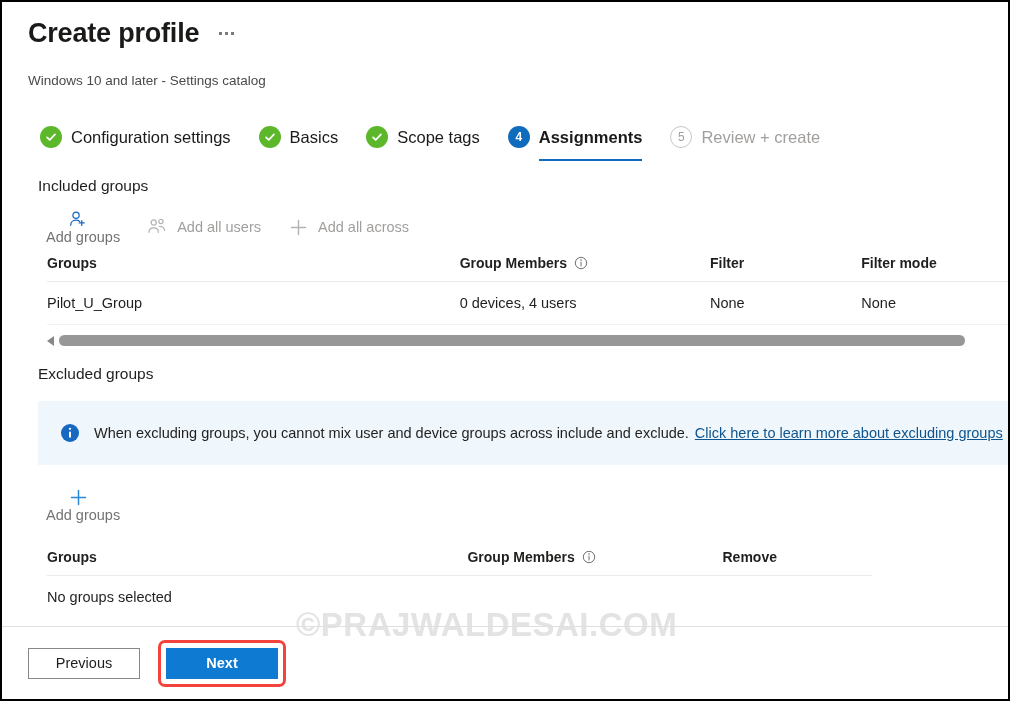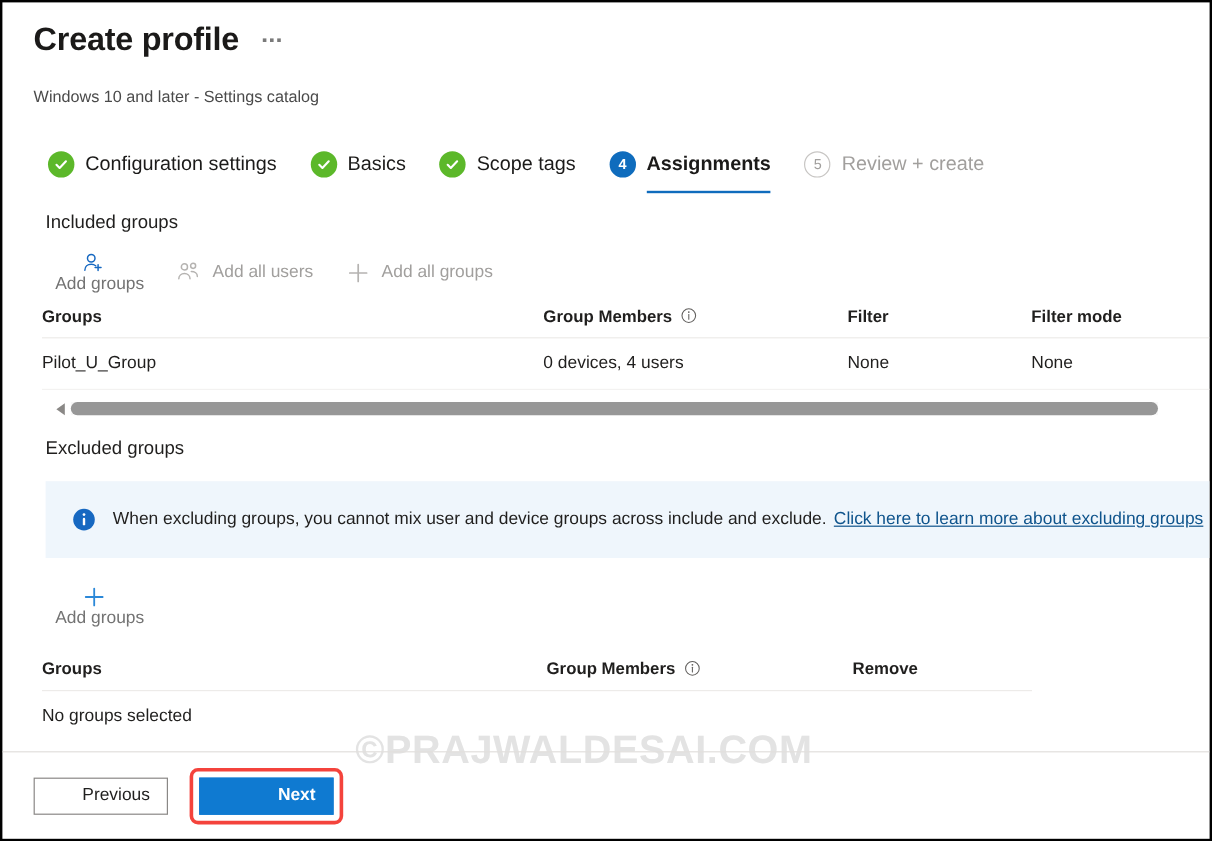"Add all groups" span { text: groups -> across }
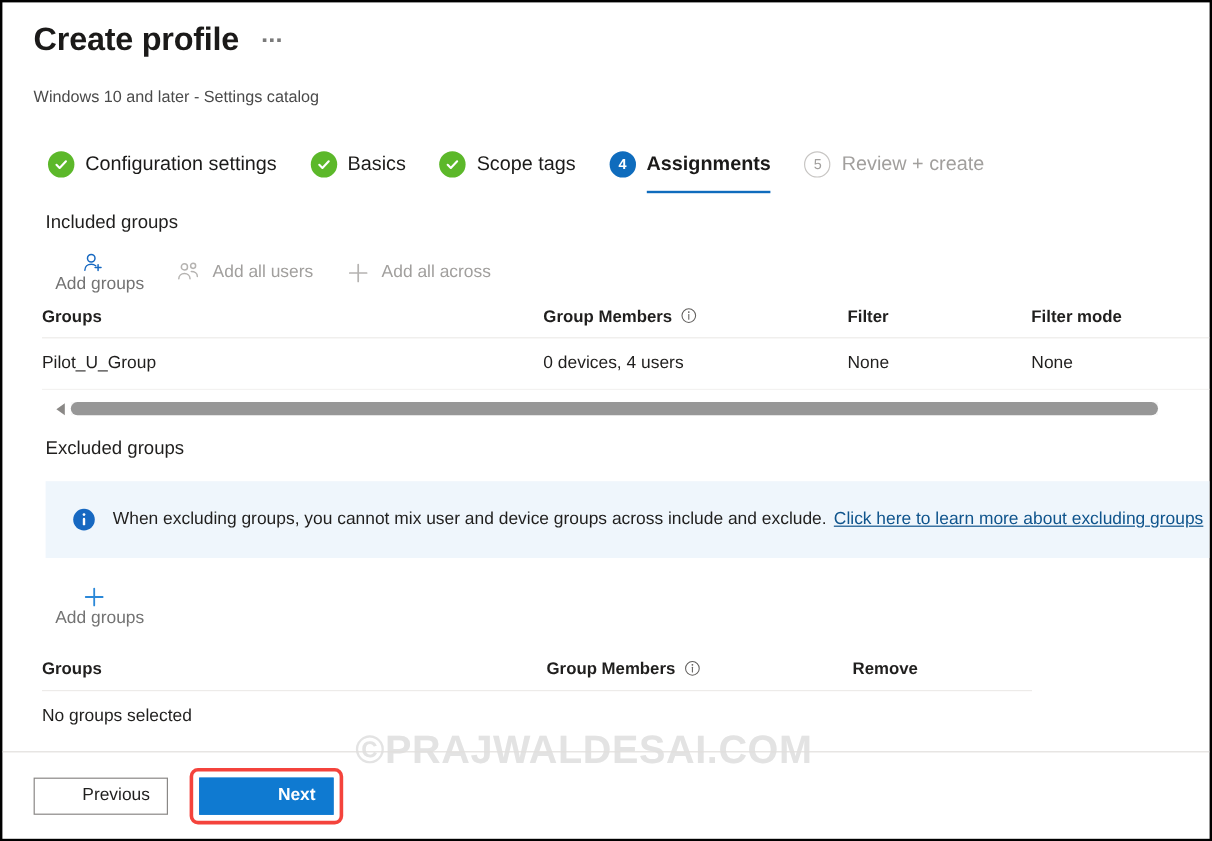"Groups" .tbl { margin-left: 33px -> 45px }
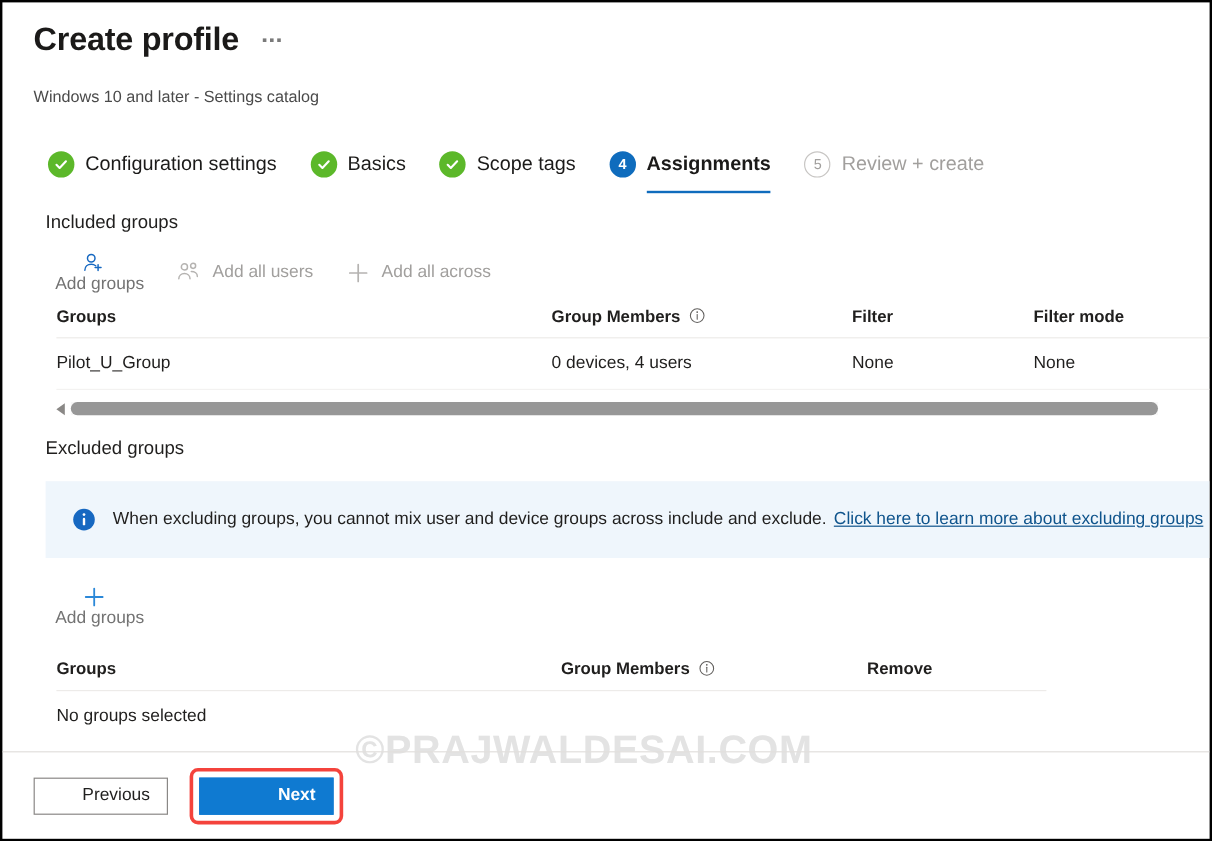"Previous" .btn { text-align: right -> none }
